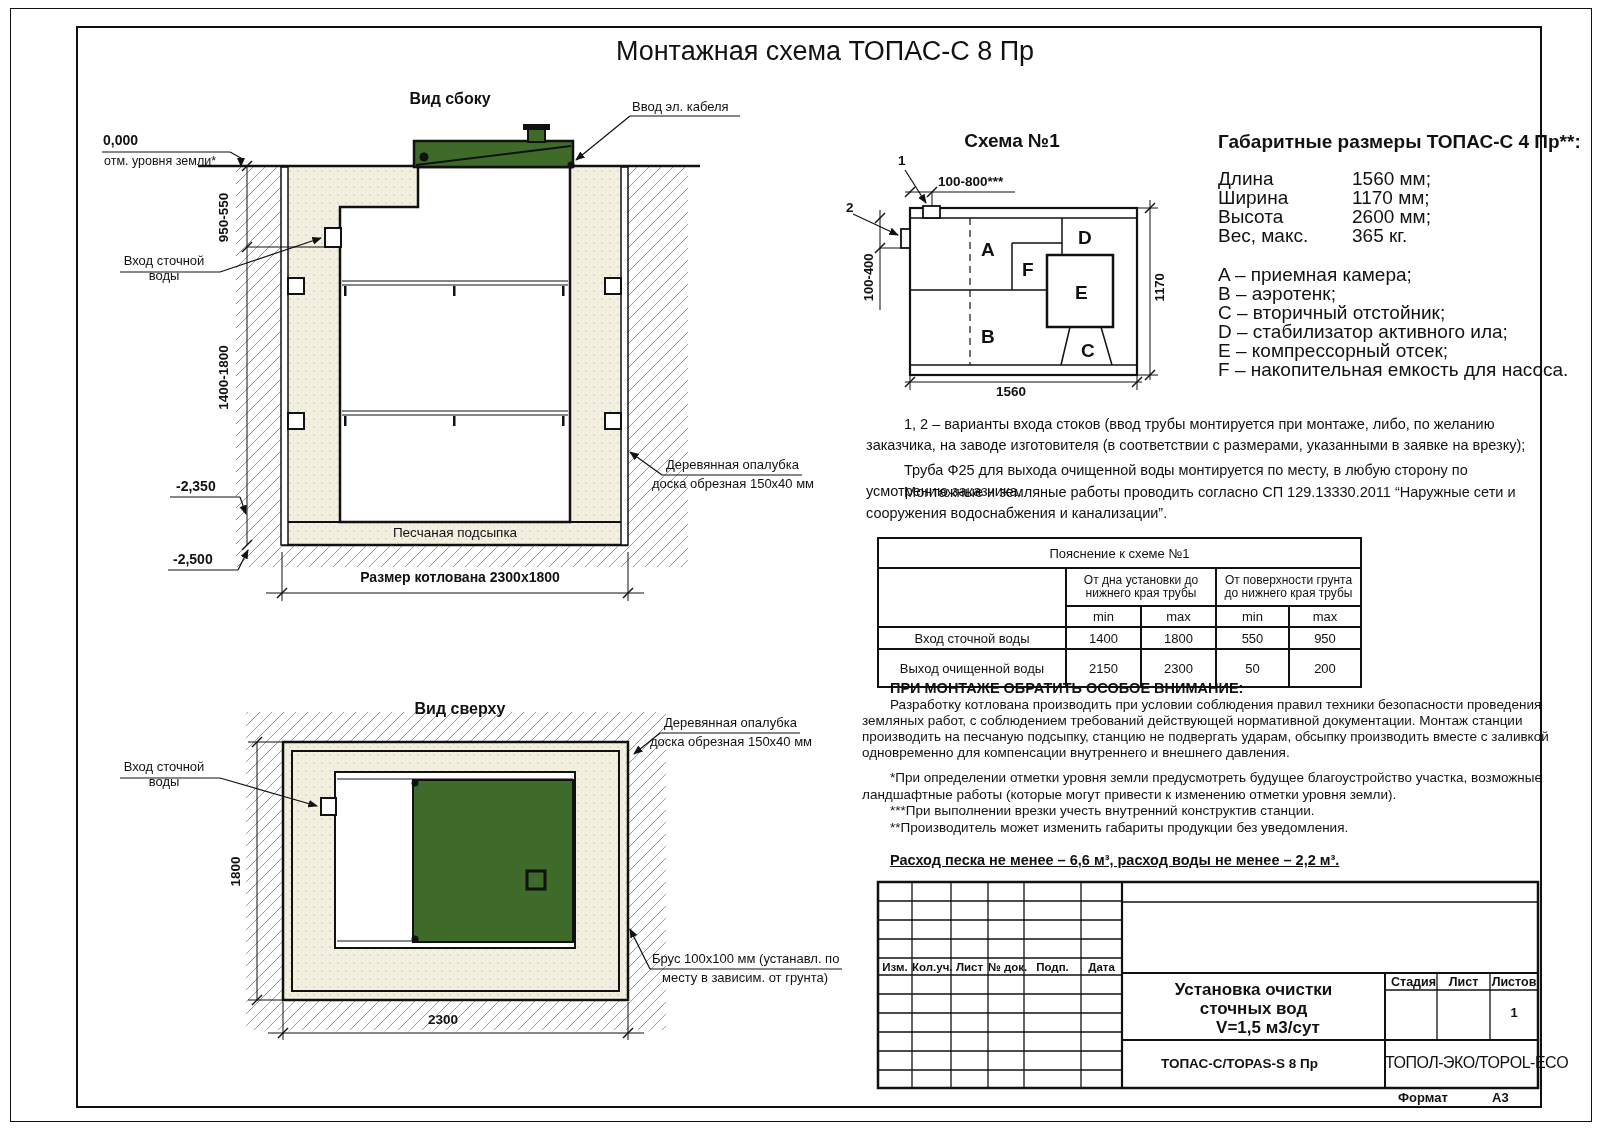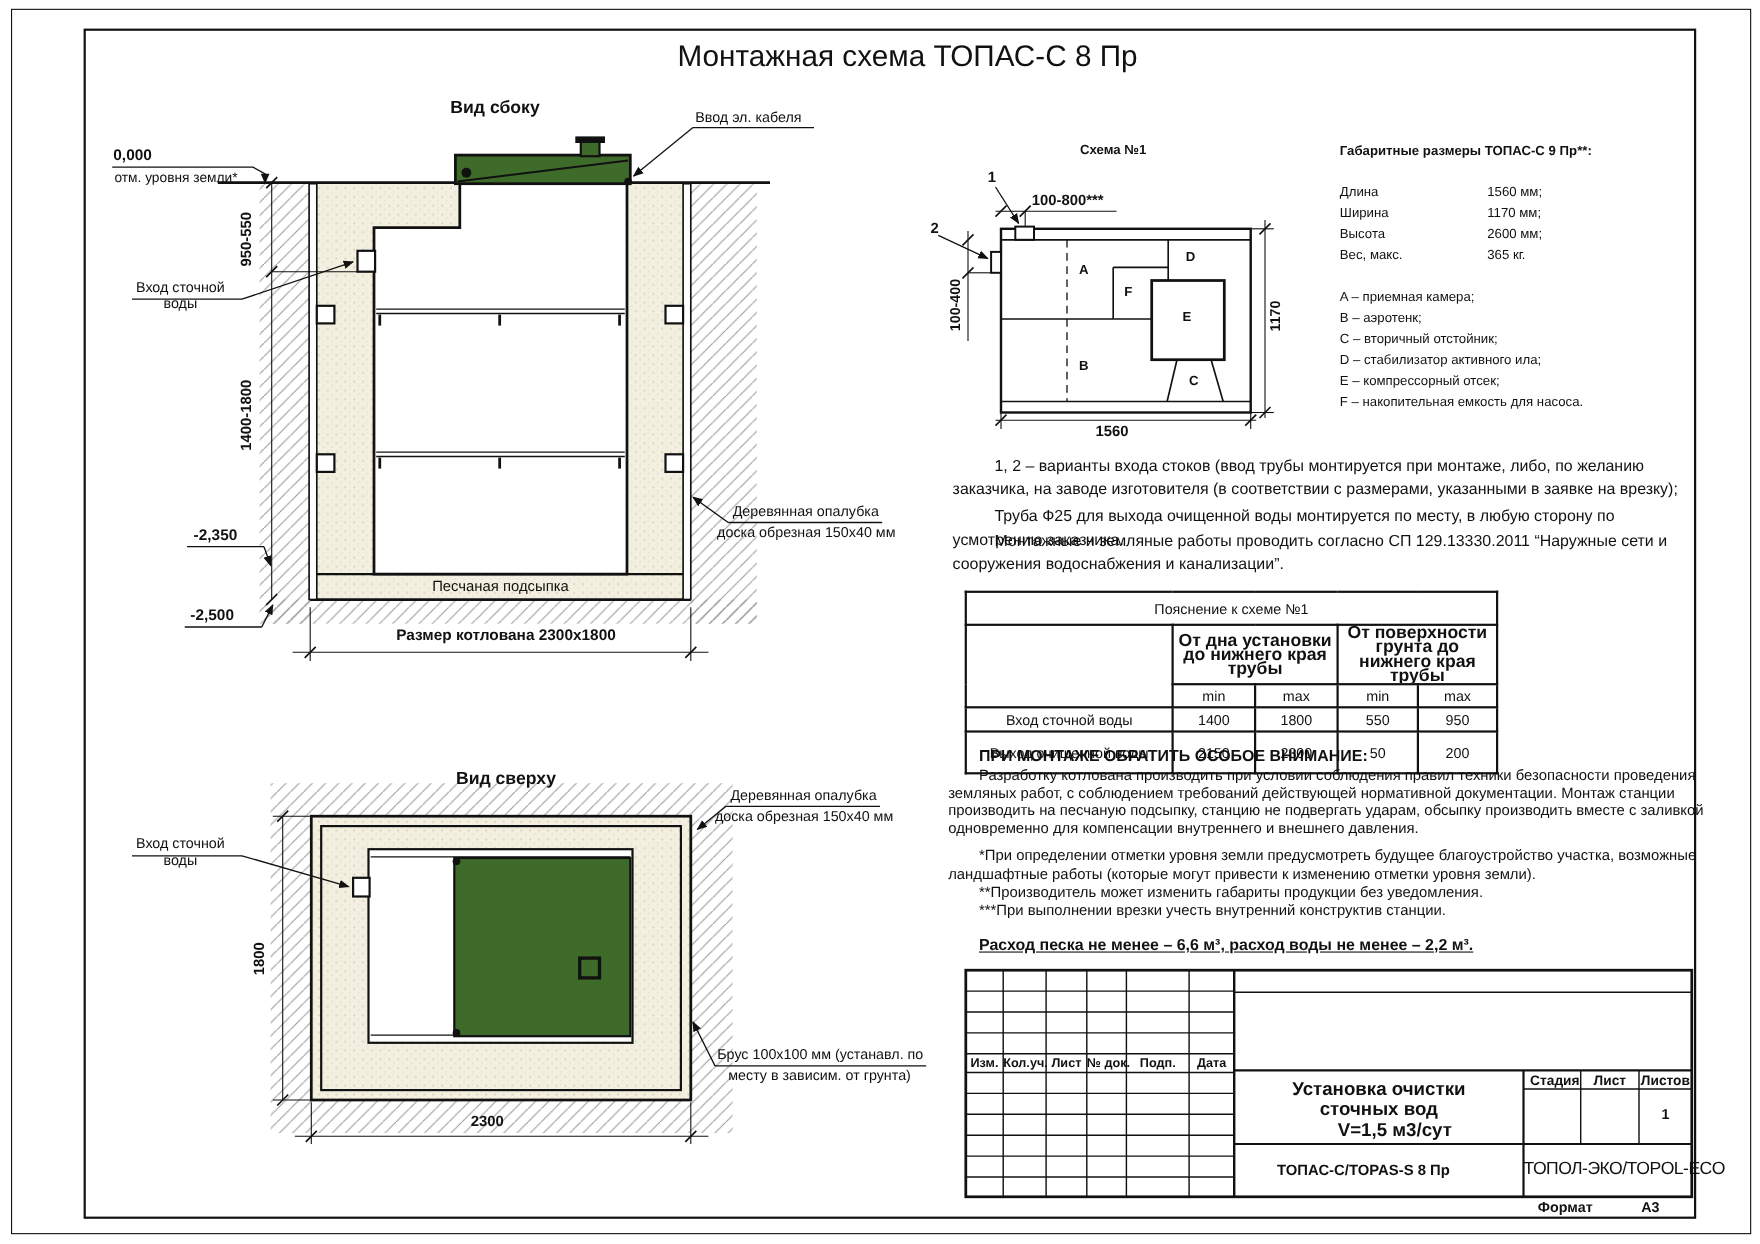"Схема №1" .f15 { font-size: 12px -> 19px }
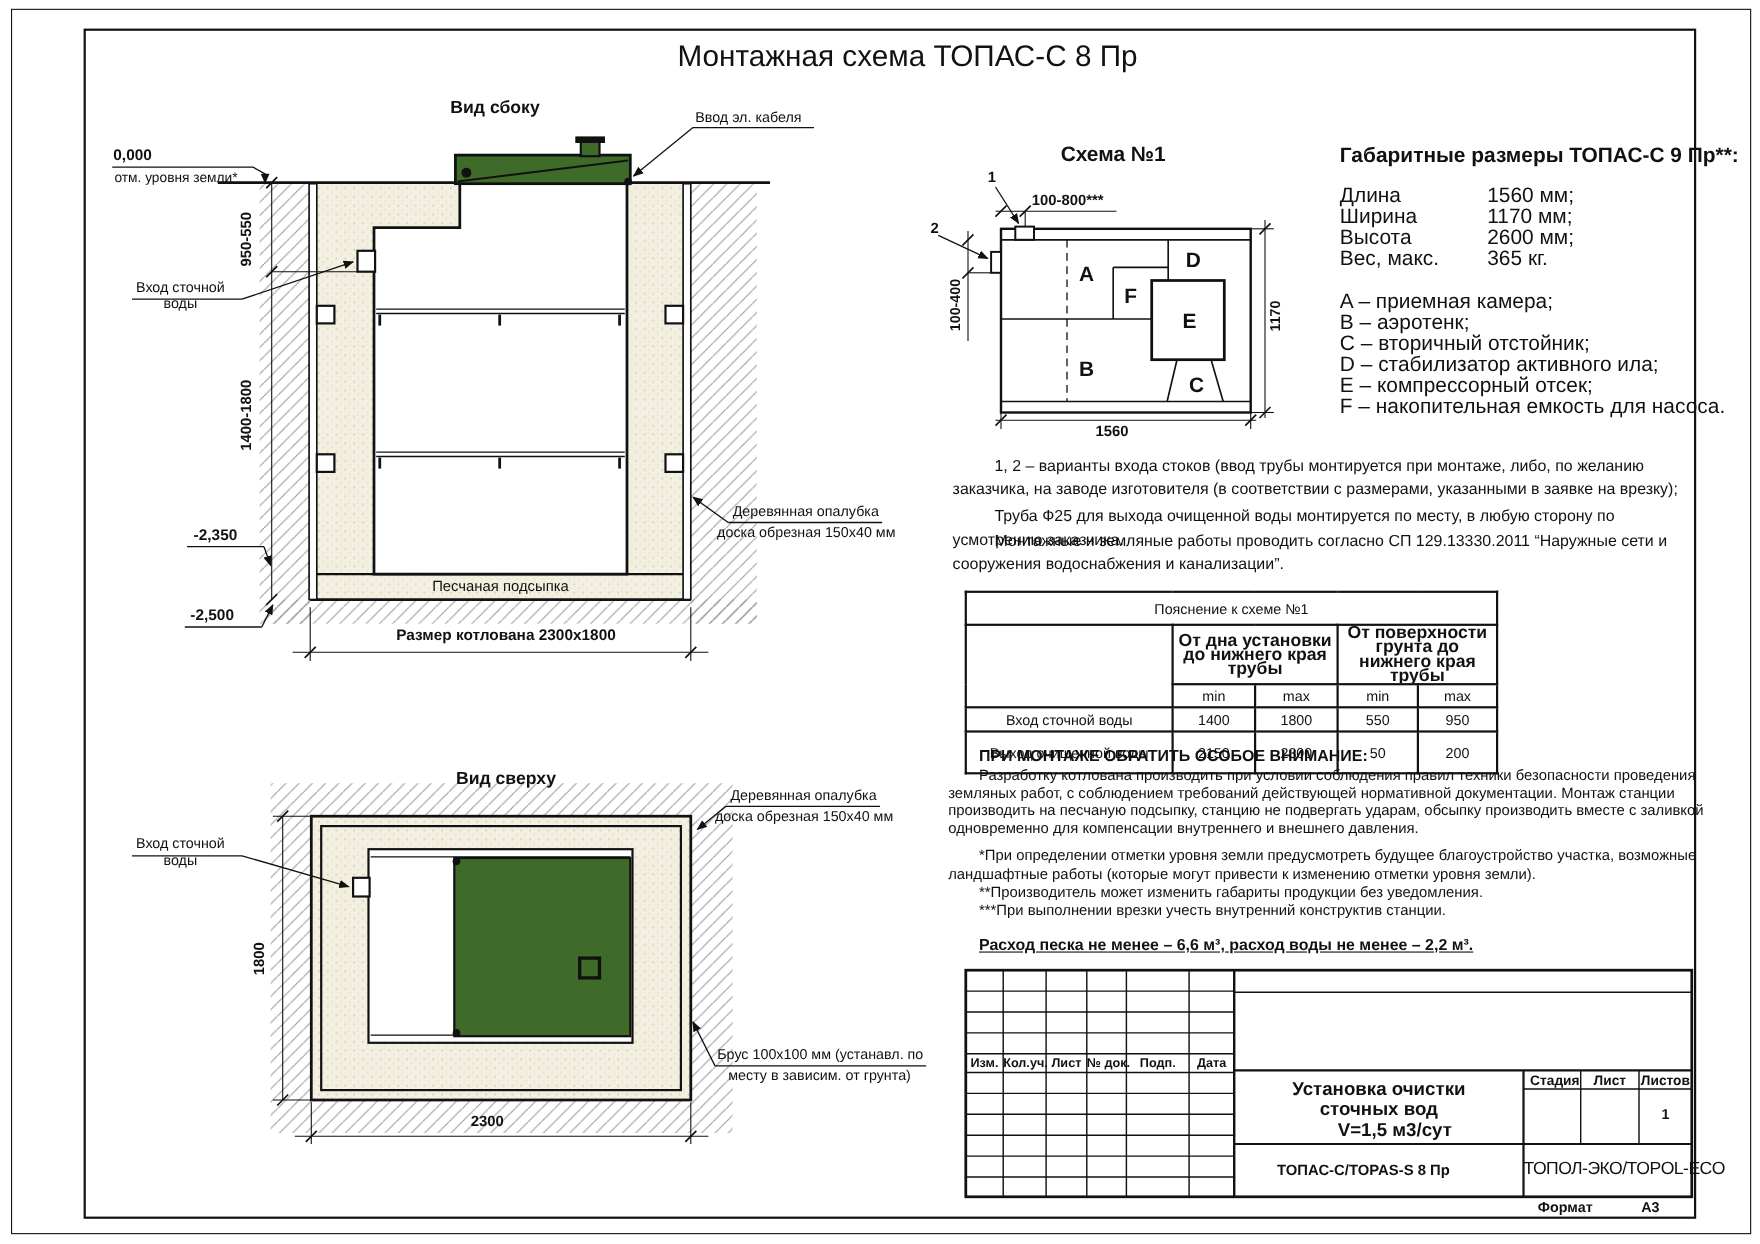"Габаритные размеры ТОПАС-С 9 Пр**:" div.t { text: 9 -> 4 }
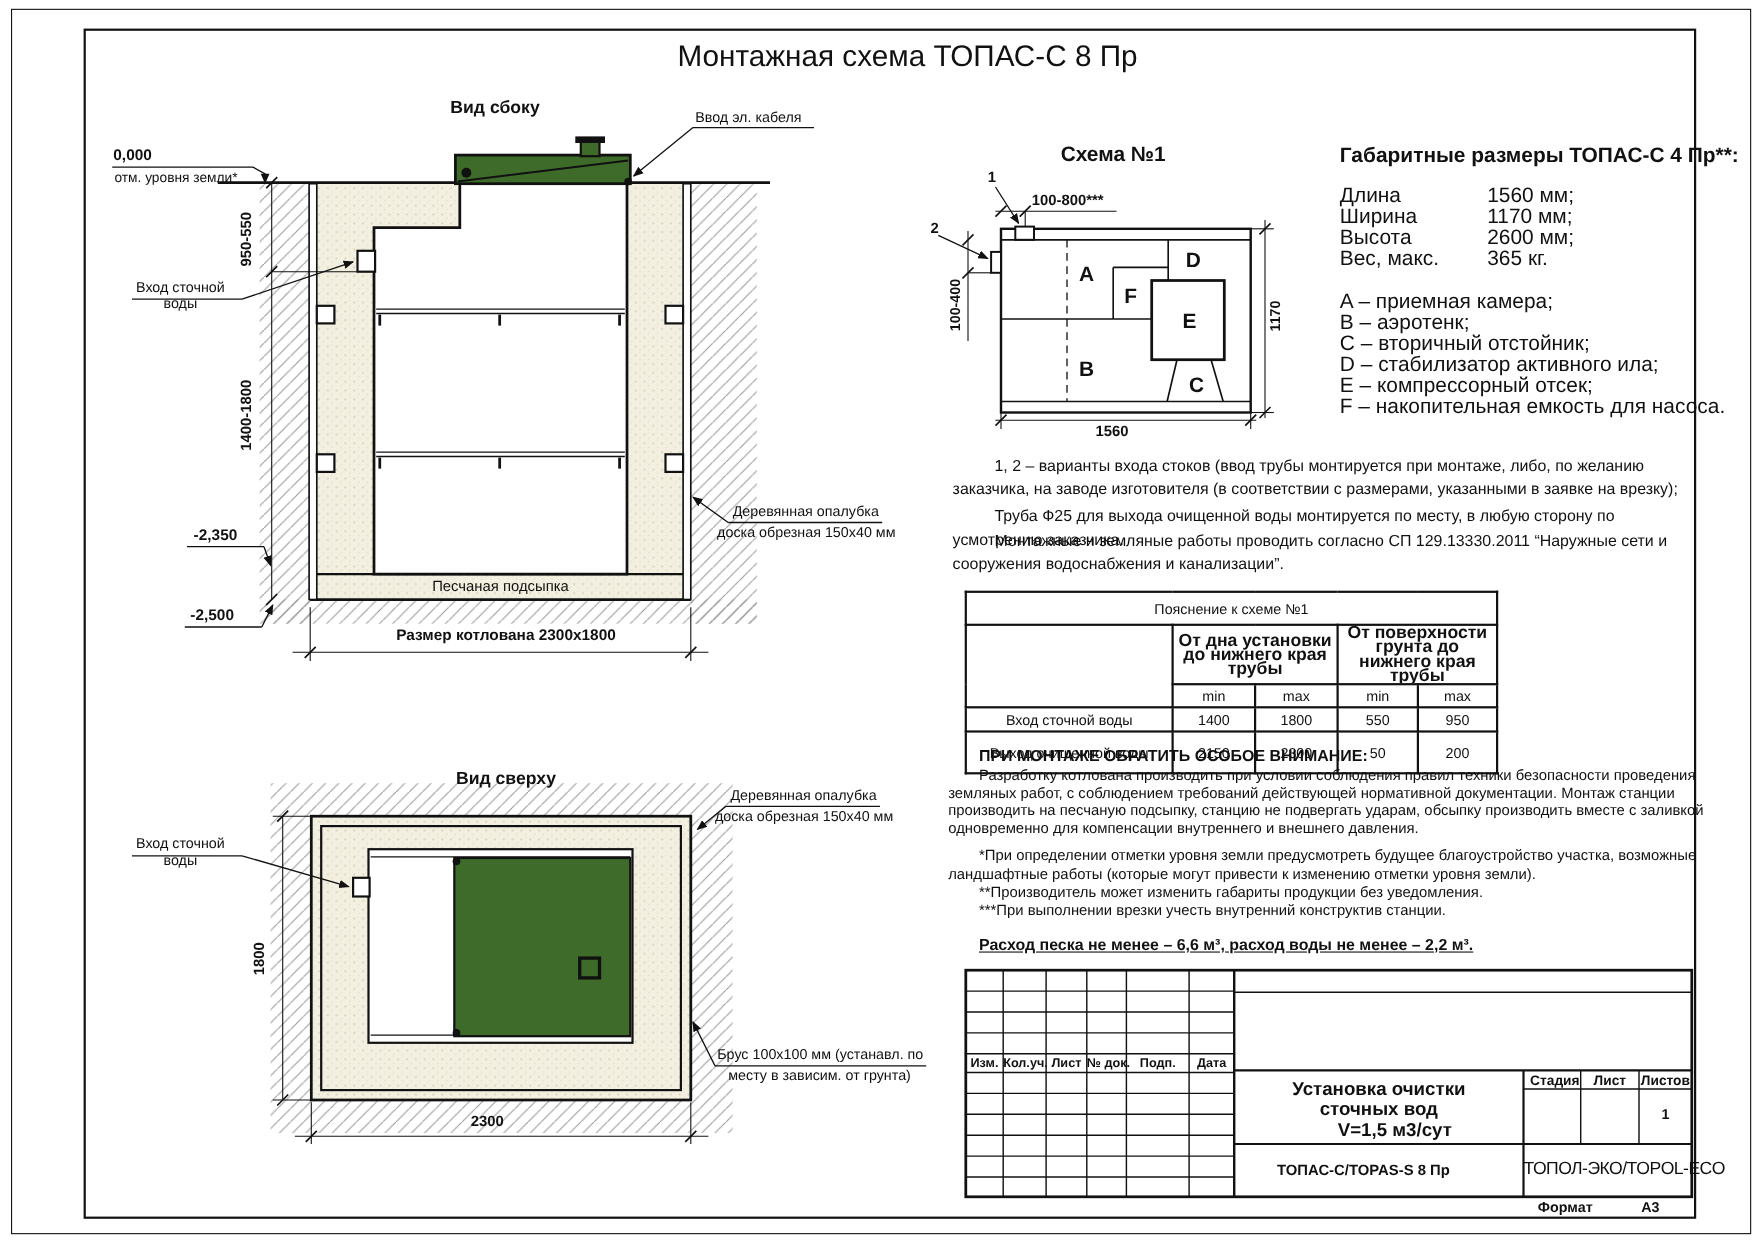"От дна установки до нижнего" table.exp td.hd2 { font-size: 16px -> 12px; font-weight: bold -> none }
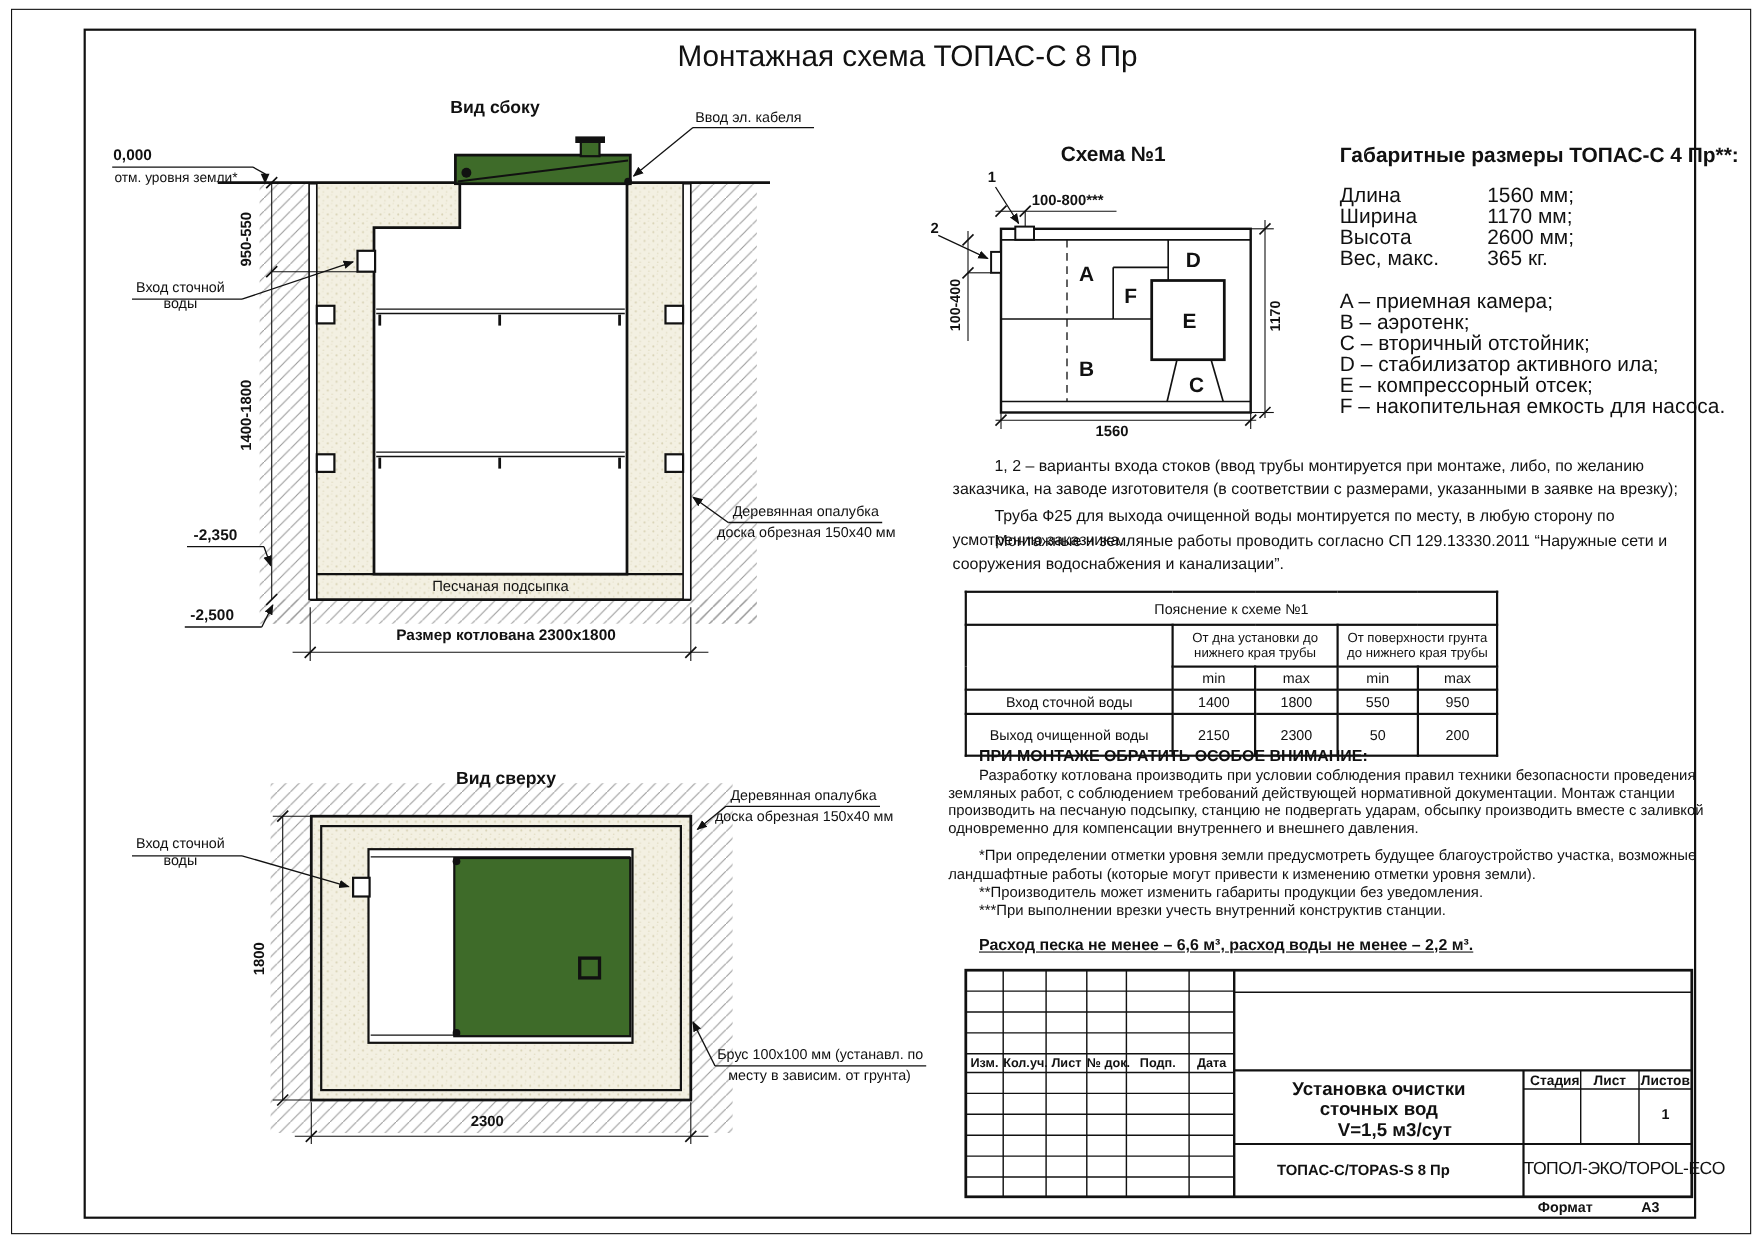"**Производитель может изменить габариты" p { order: before "***При выполнении врезки учесть" -> after "***При выполнении врезки учесть" }
